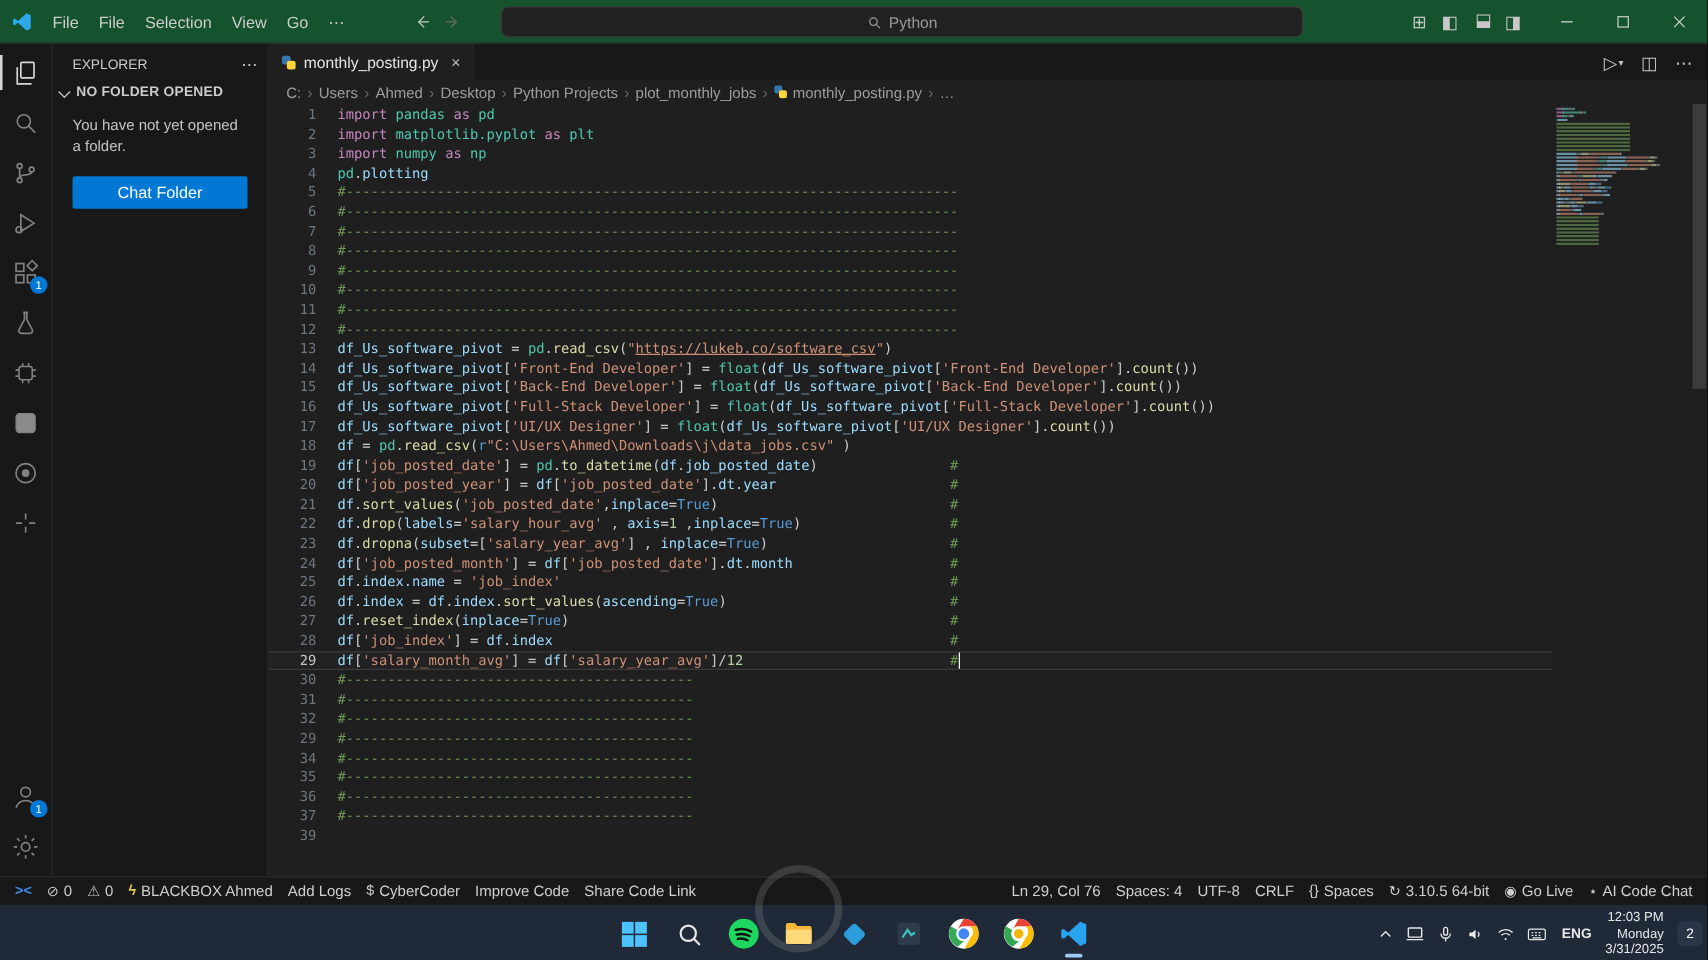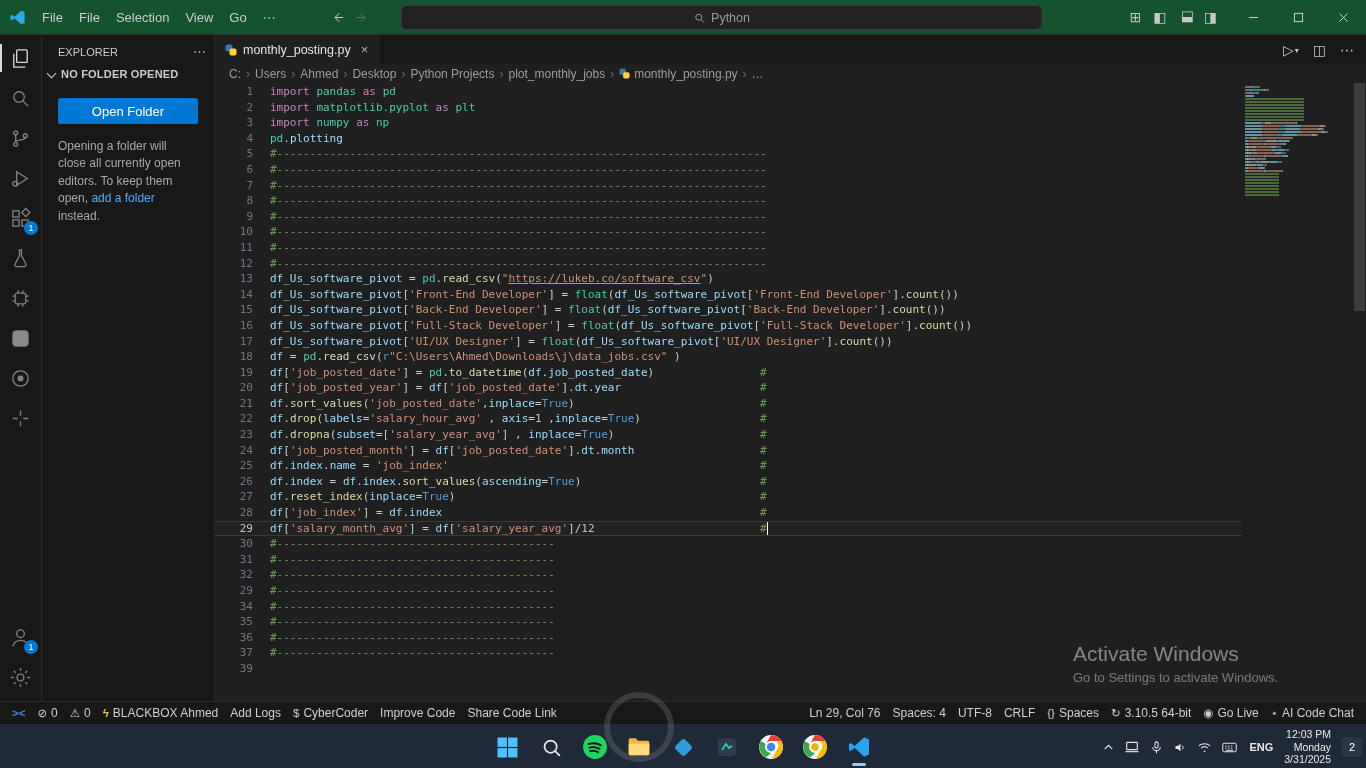"You have not yet opened" div.sb-empty { html: none -> <div>You have not yet opened a folder.</div> }
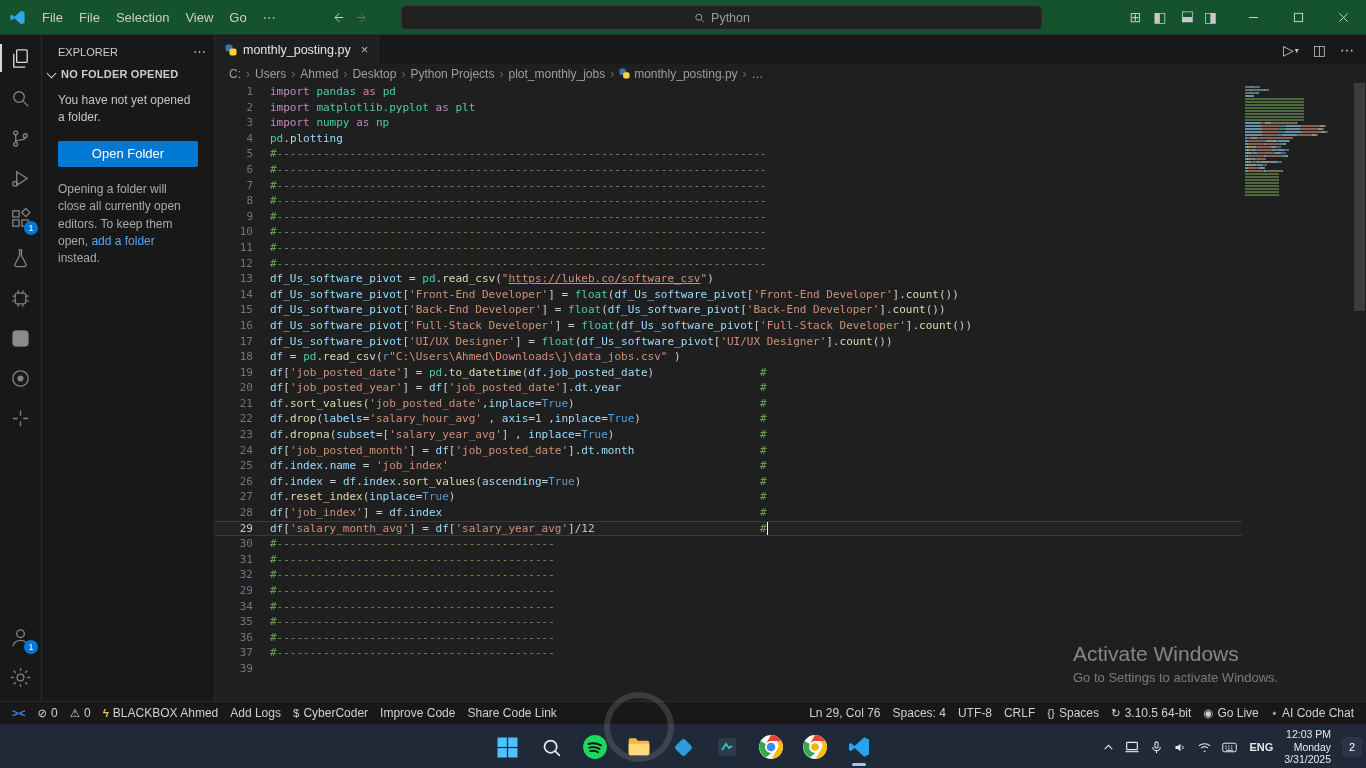"Open Folder" button.openbtn { text: Open -> Chat }
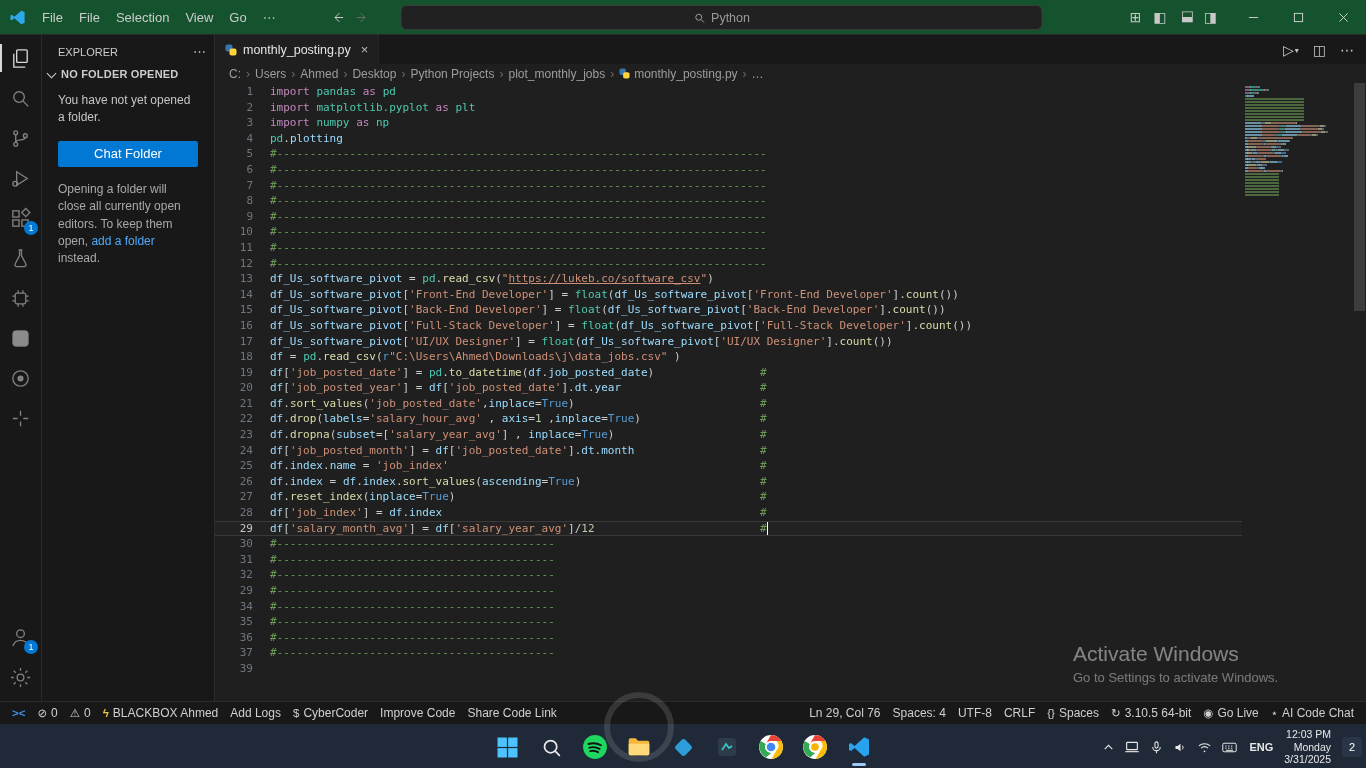"Opening a folder will close" div.sb-note { html: <div><span>Opening a folder will close all currently open editors. To keep them open, </span><a>add a folder</a><span> instead.</span></div> -> none }
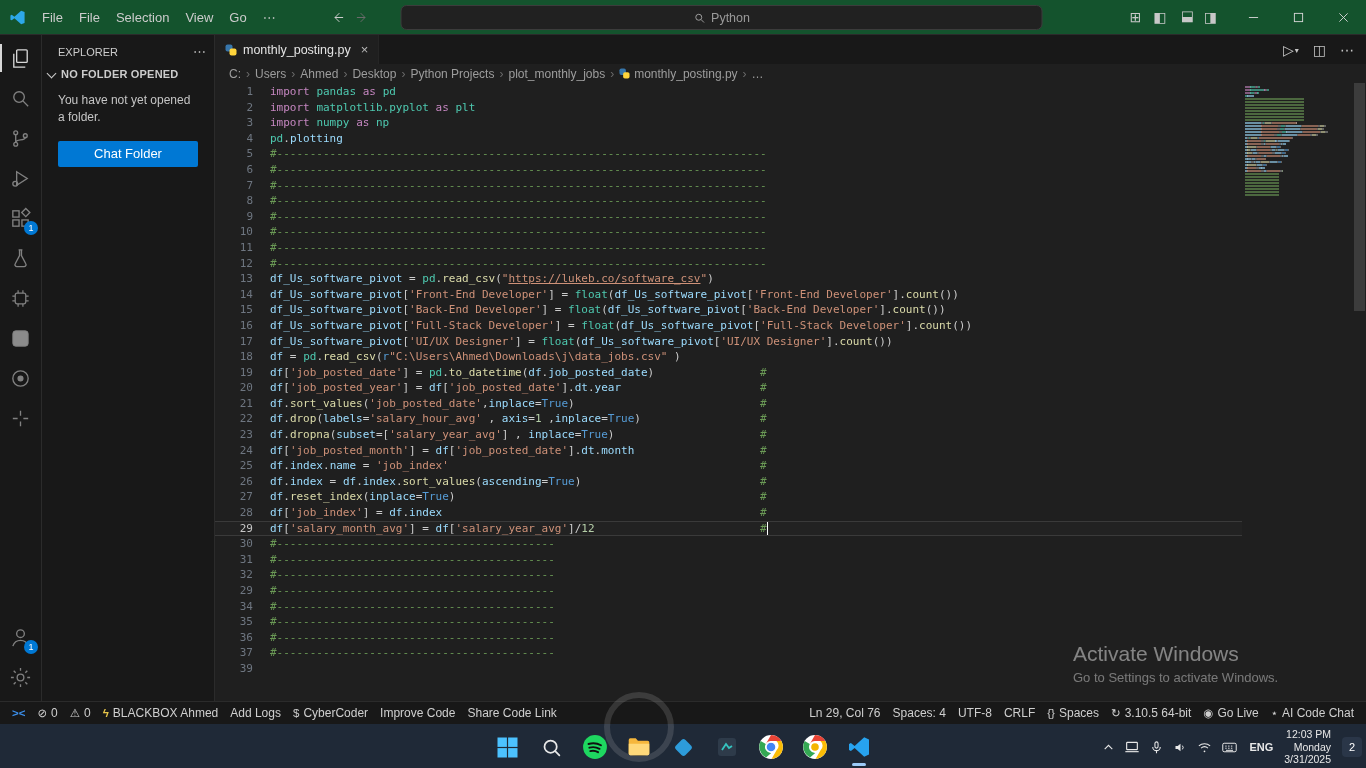"Activate Windows" div.activate-wm { html: <div> <div>Activate Windows</div> <div>Go to Settings to activate Windows.</div> </div> -> none }
